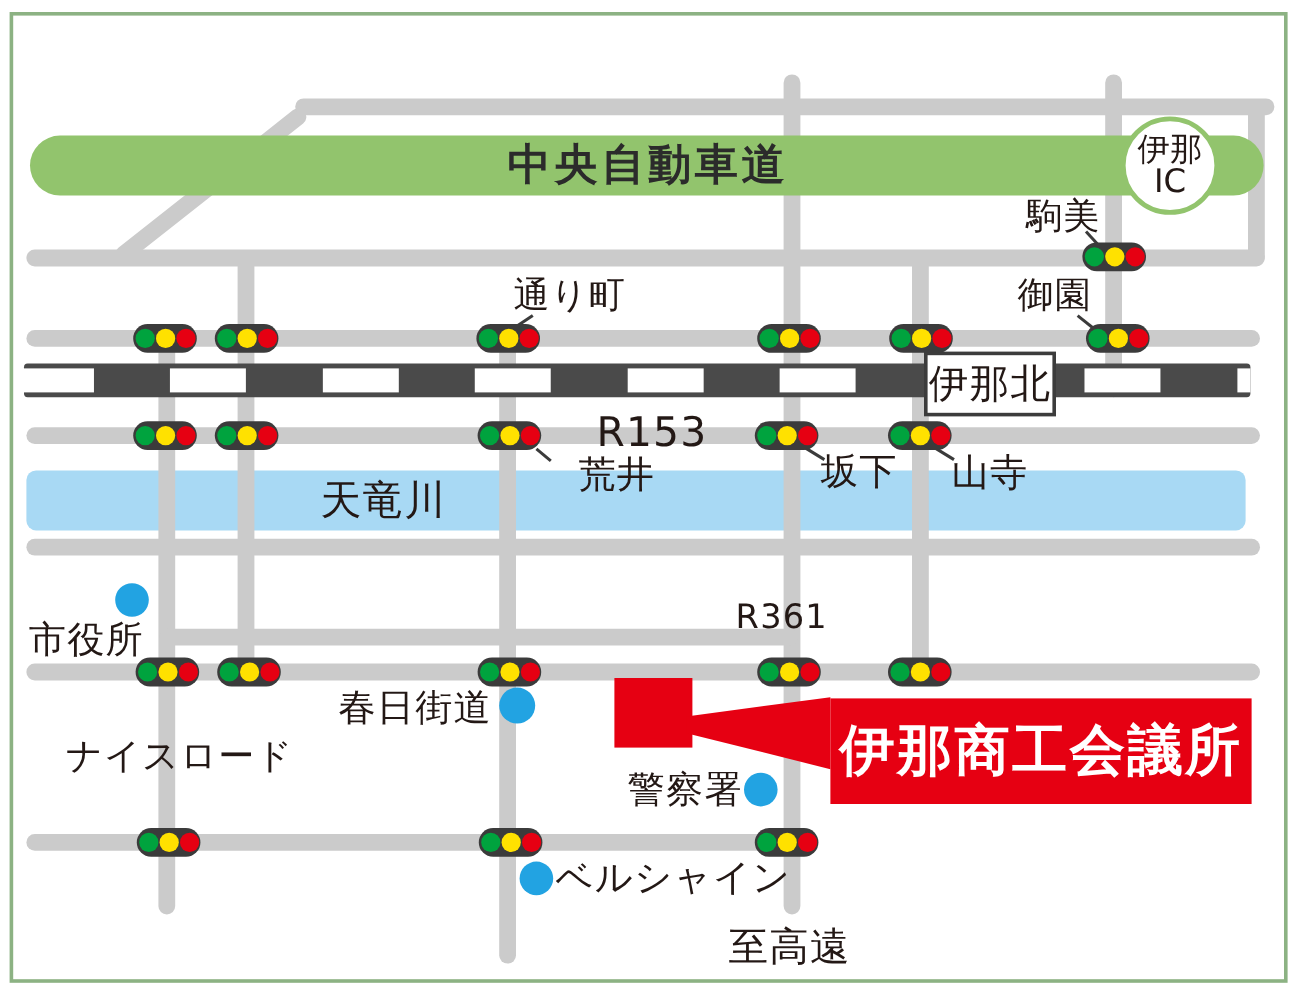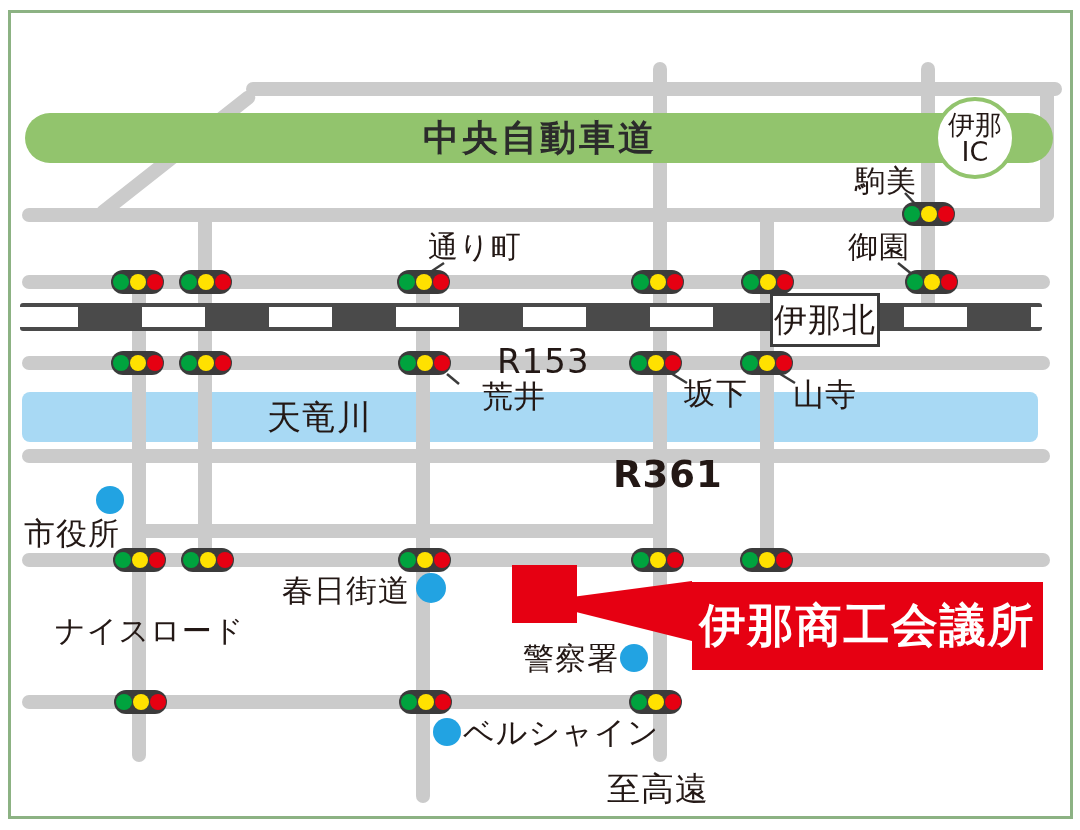"R361" div.label { font-size: 37px -> 28px; font-weight: bold -> none; top: 456px -> 500px }
